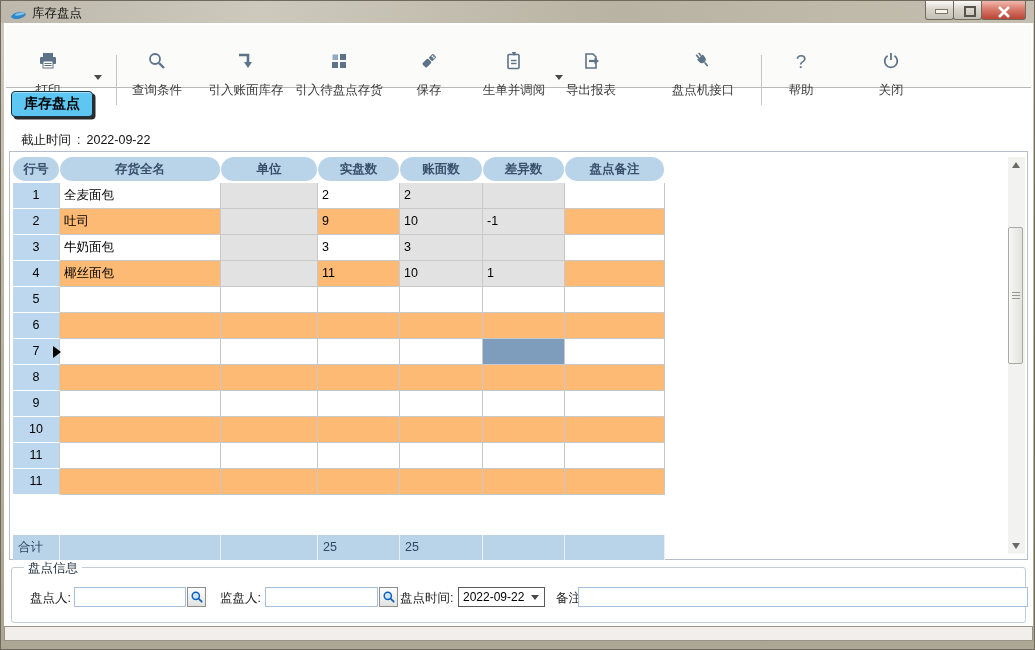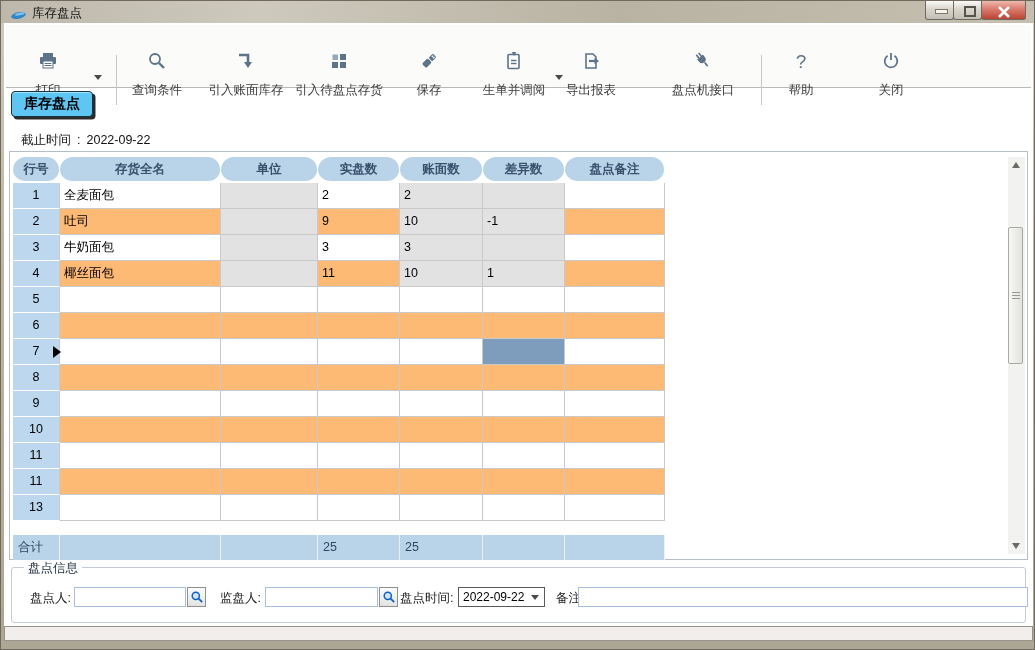"13" div.grid-row { html: <div> <div>13</div> <div></div> <div></div> <div></div> <div></div> <div></div> <div></div> </div> -> none }
